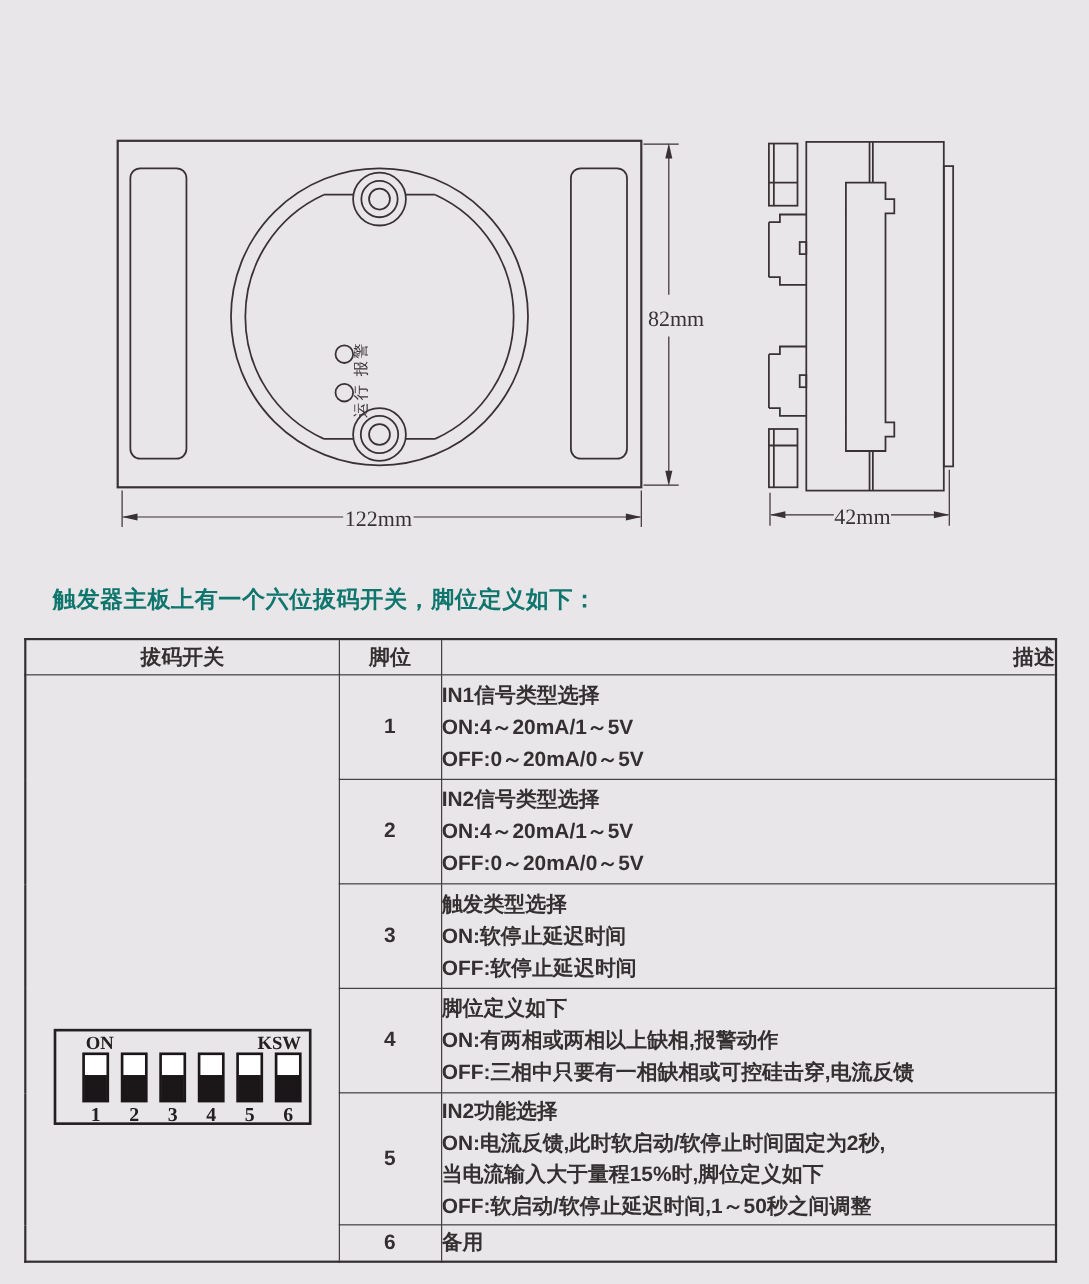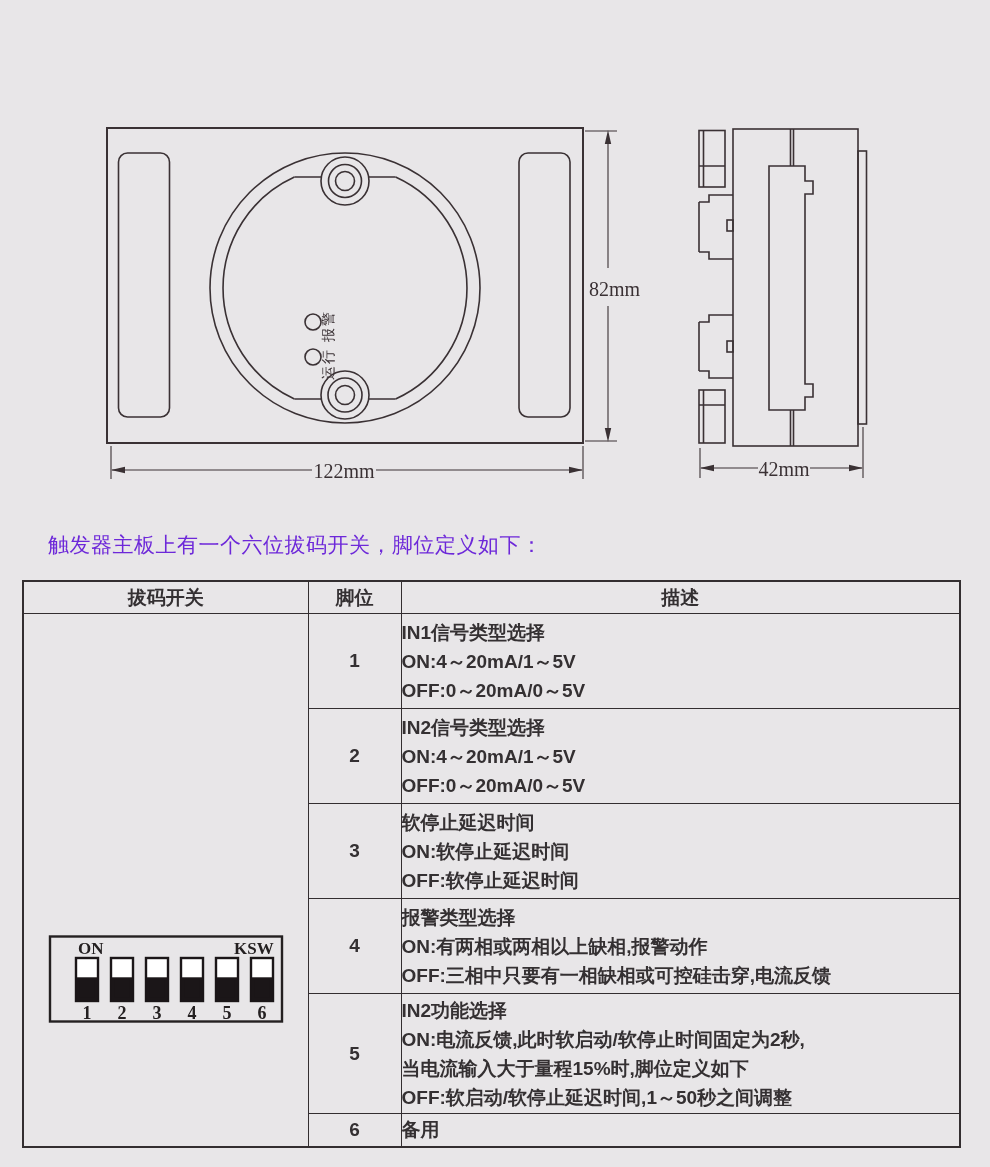"触发器主板上有一个六位拔码开关，脚位定义如下：" .intro { color: #6d28d9 -> #0f766e; font-weight: normal -> bold }
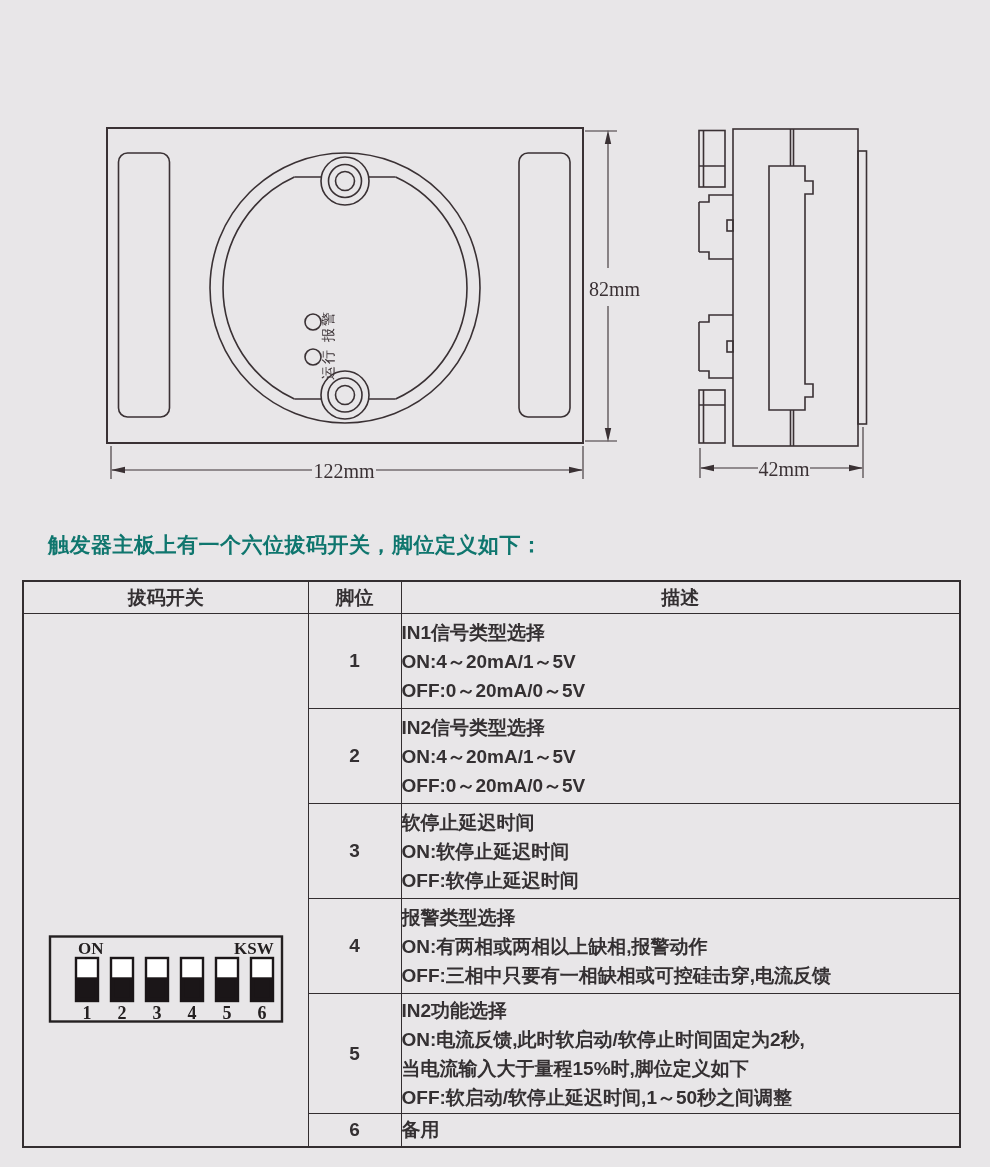"描述" th.h-desc { text-align: center -> right }
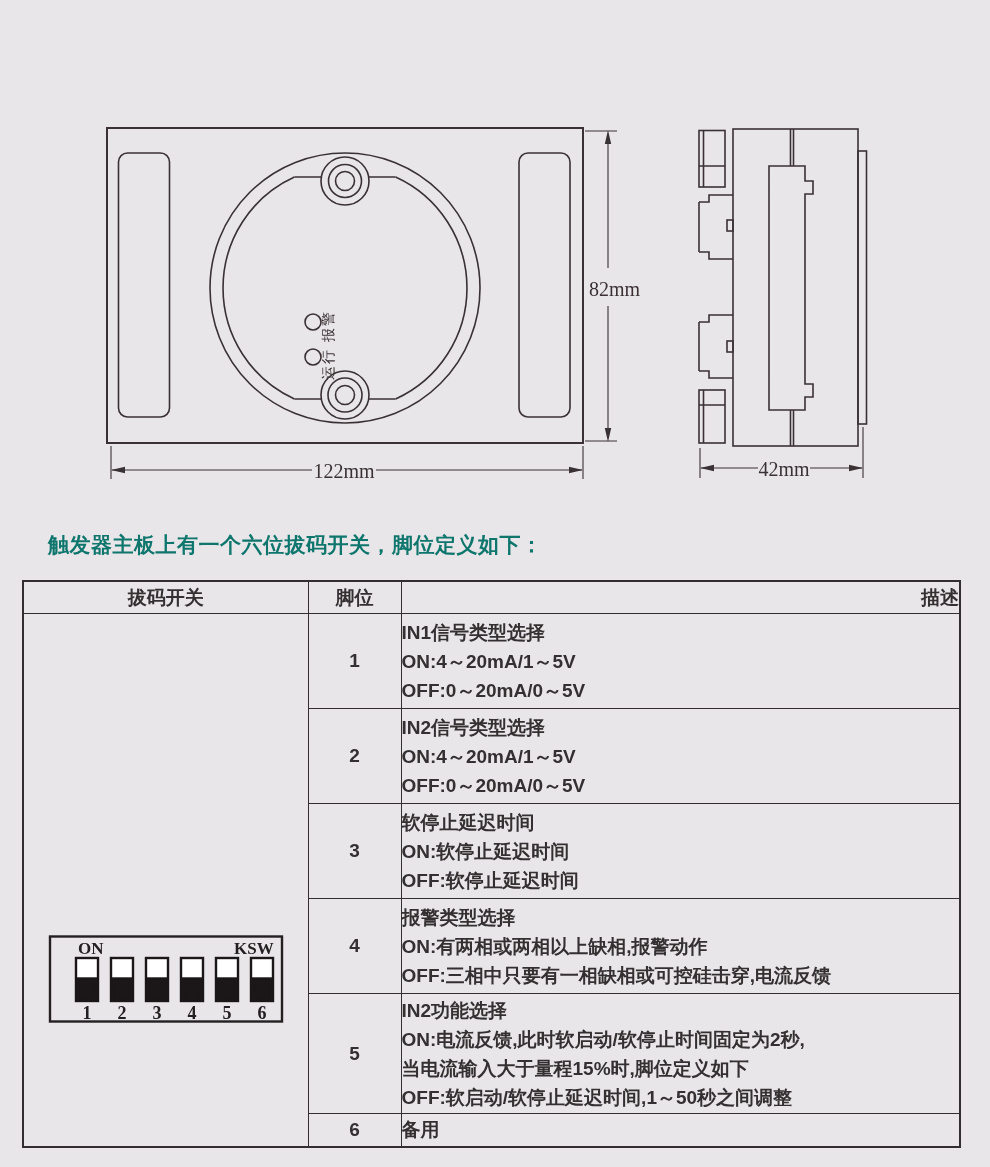"软停止延迟时间" div { text: 软停止延迟时间 -> 触发类型选择 }
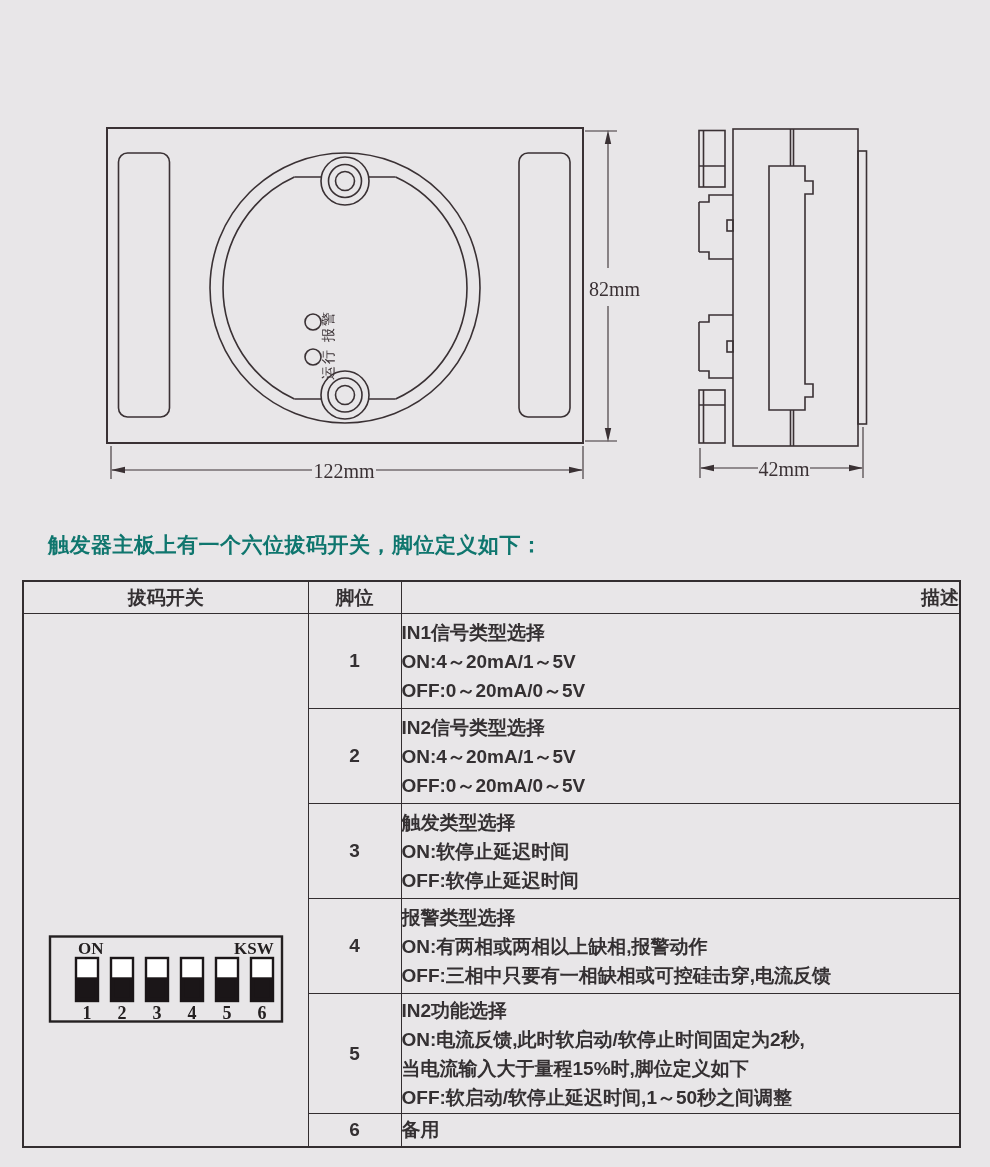"报警类型选择" div { text: 报警类型选择 -> 脚位定义如下 }
